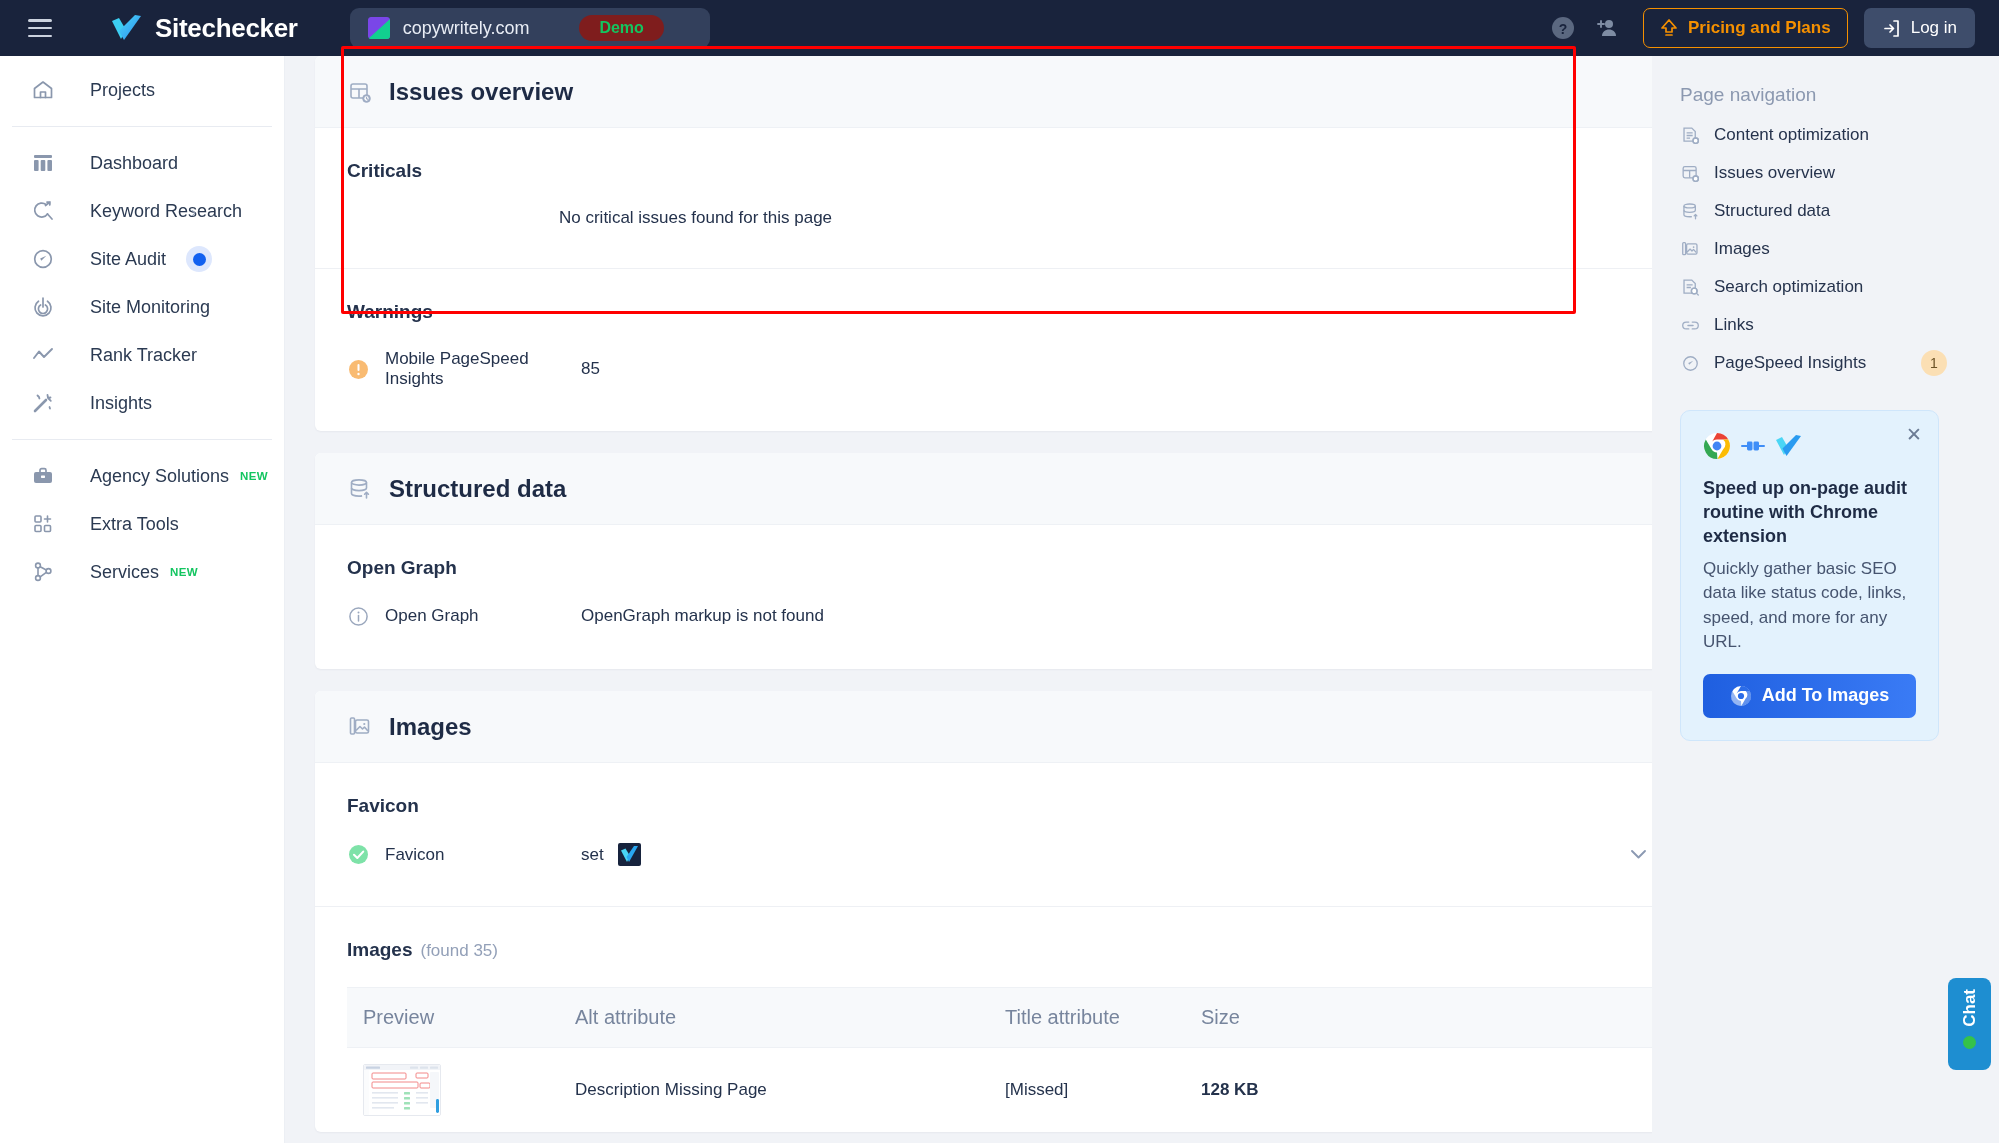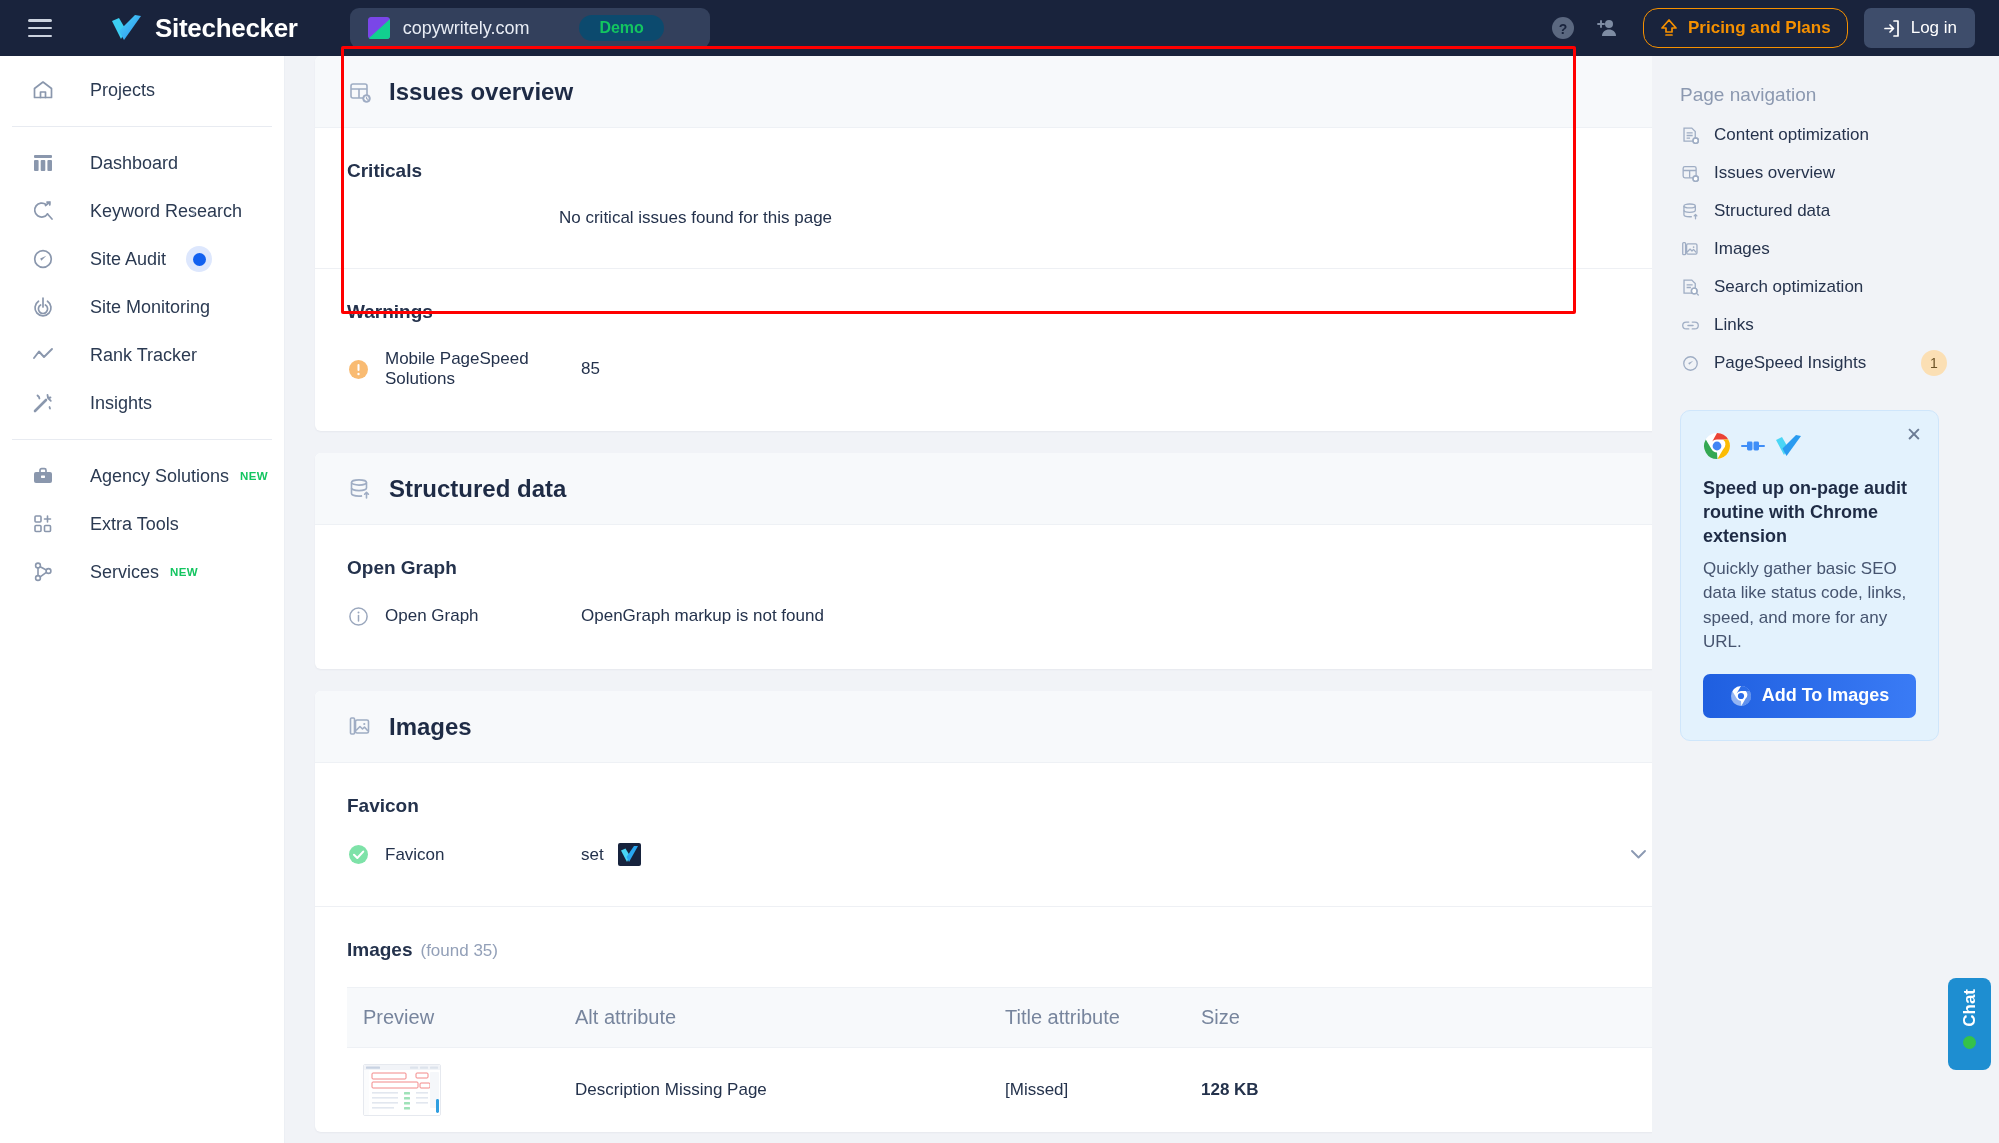"Demo" .demo-badge { background: #0c4a6e -> #7f1d1d }
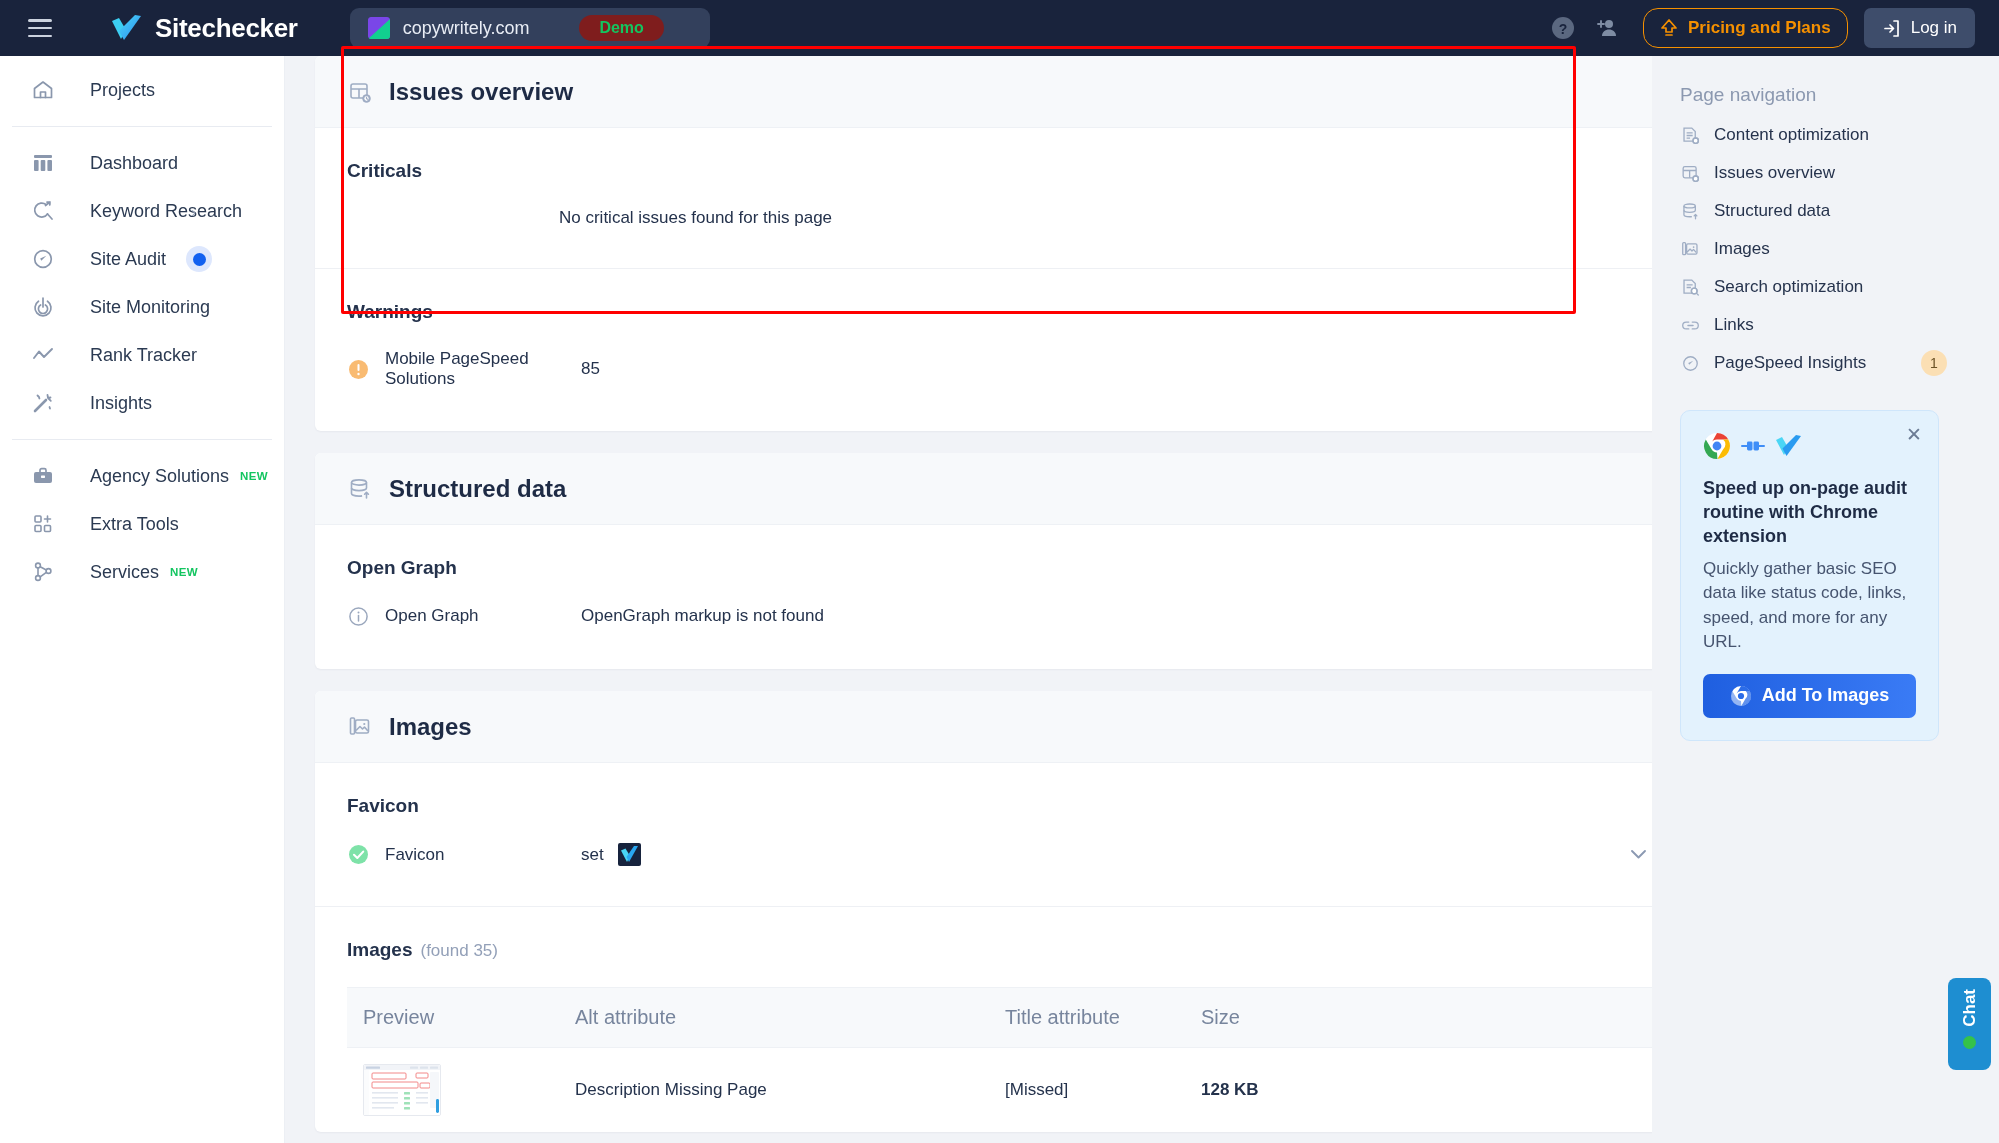"Pricing and Plans" .btn-pricing { border-radius: 15px -> 7px }
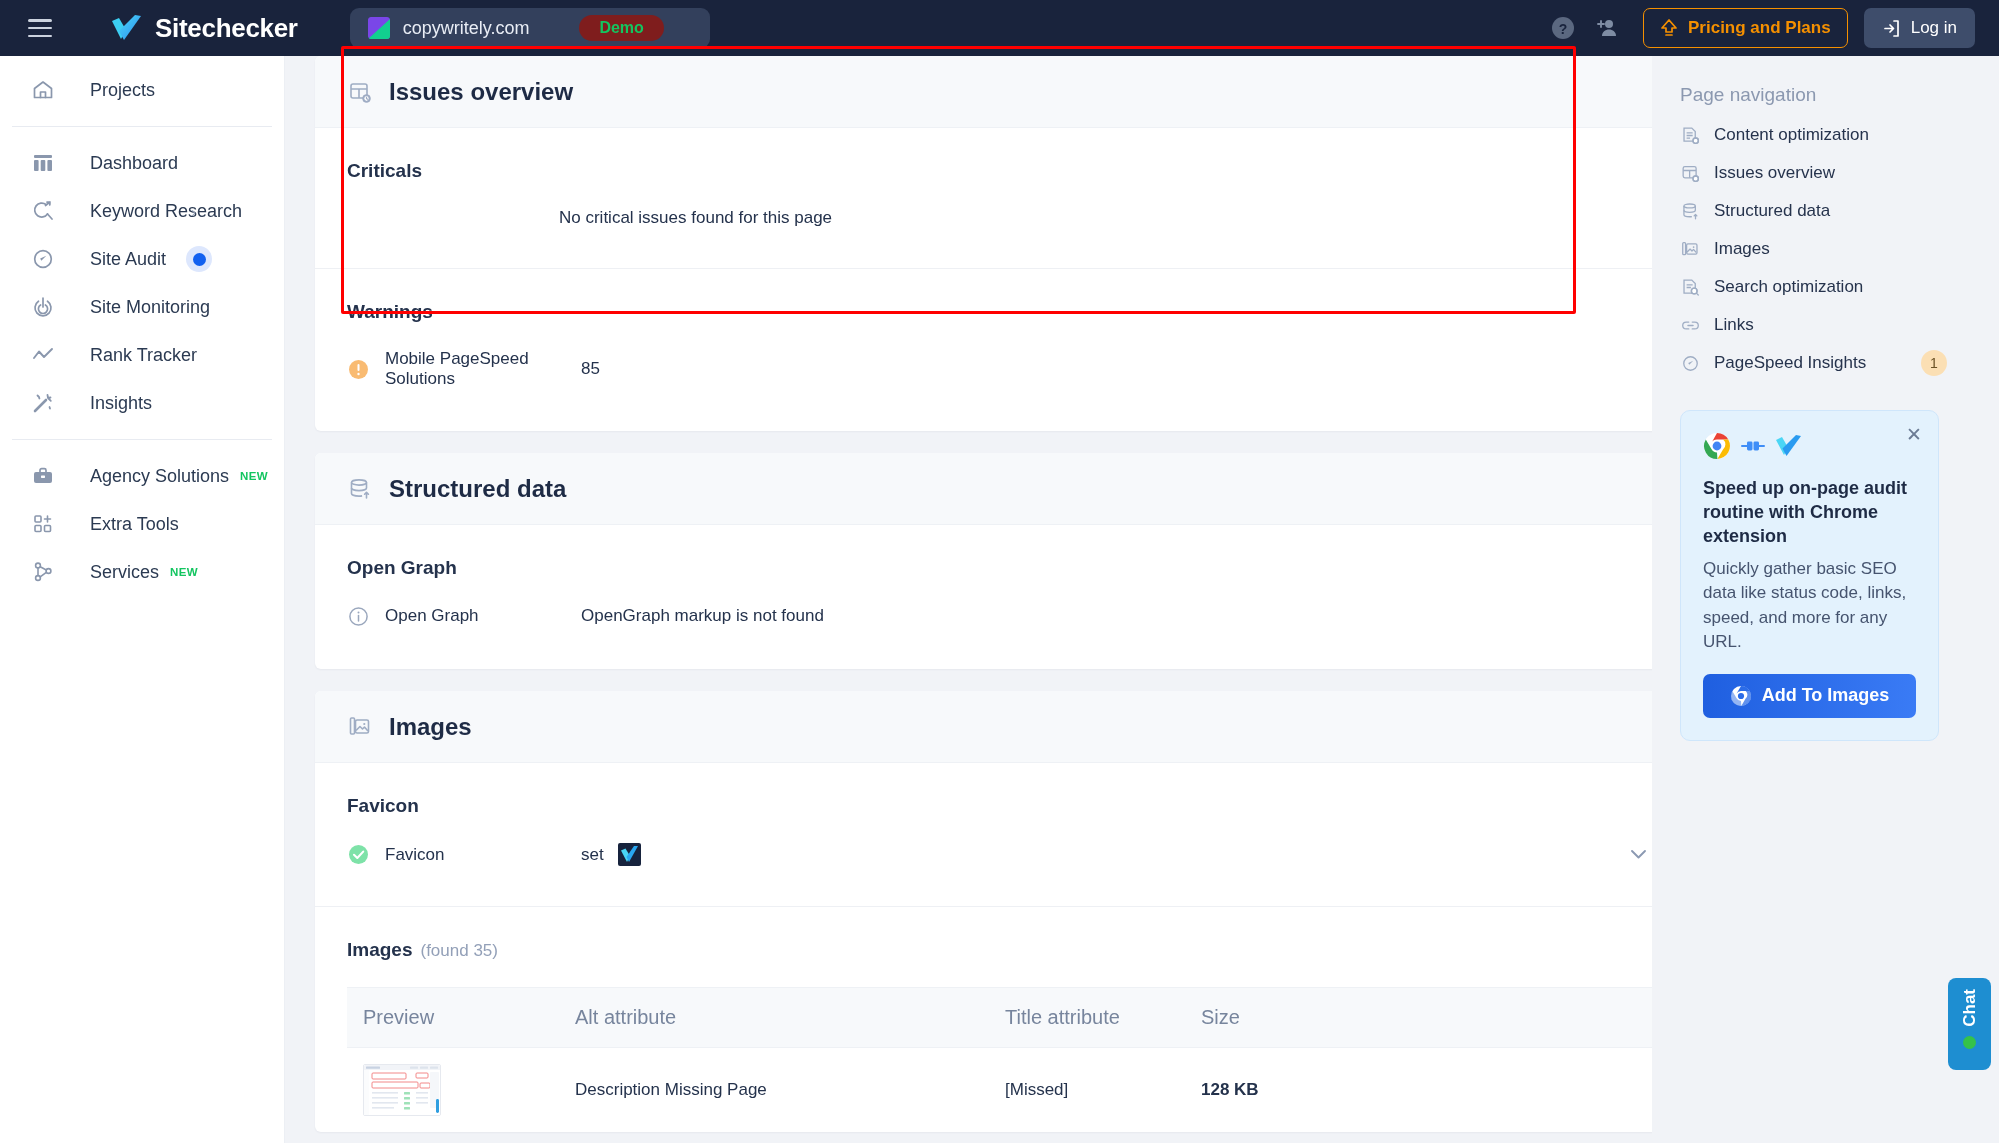"Mobile PageSpeed Solutions" span.row-label { text: Solutions -> Insights }
